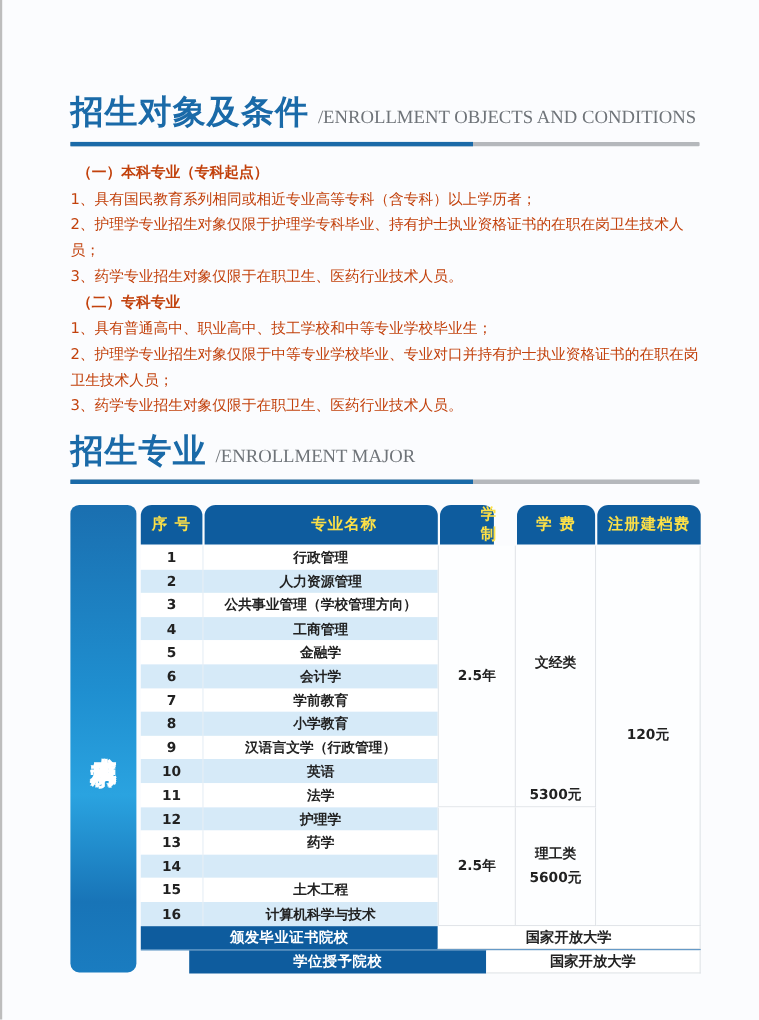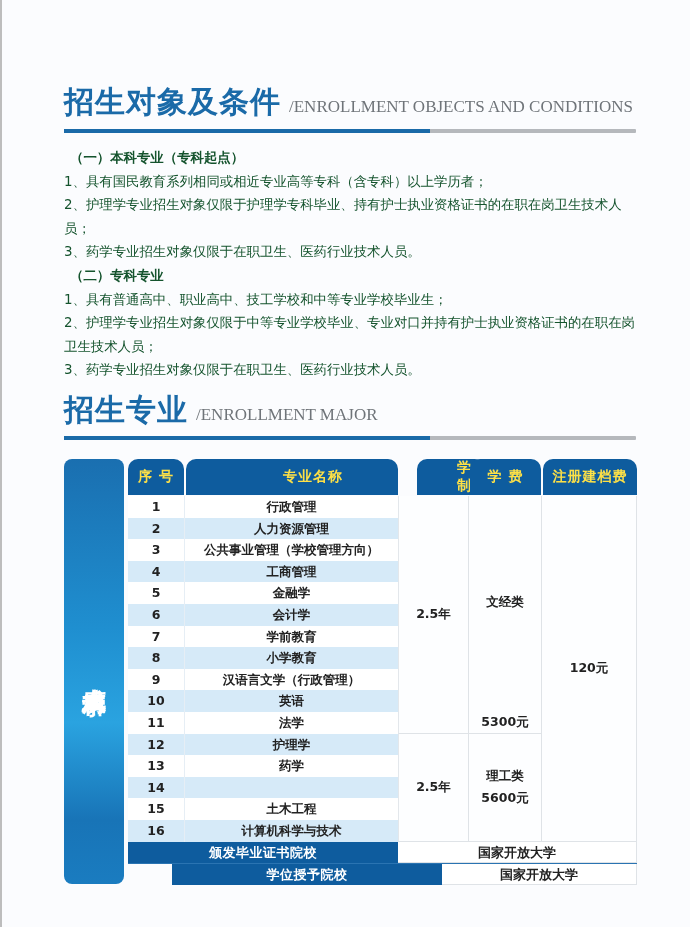"（一）本科专业（专科起点）" .body-text { color: #14532d -> #c2410c }
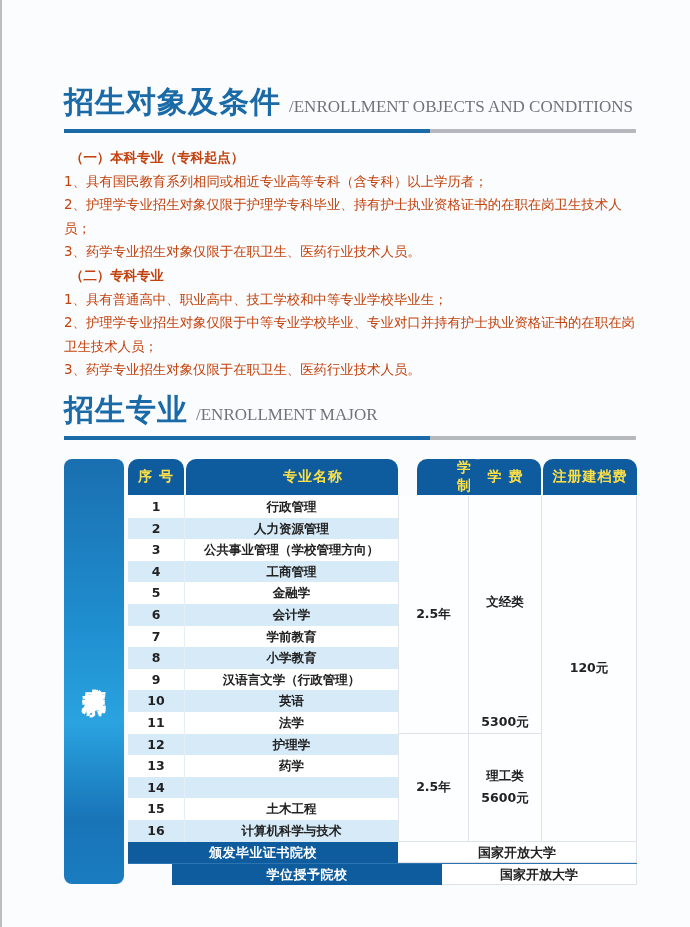"学 制" div.th { left: 289px -> 272px; width: 68px -> 49px }
